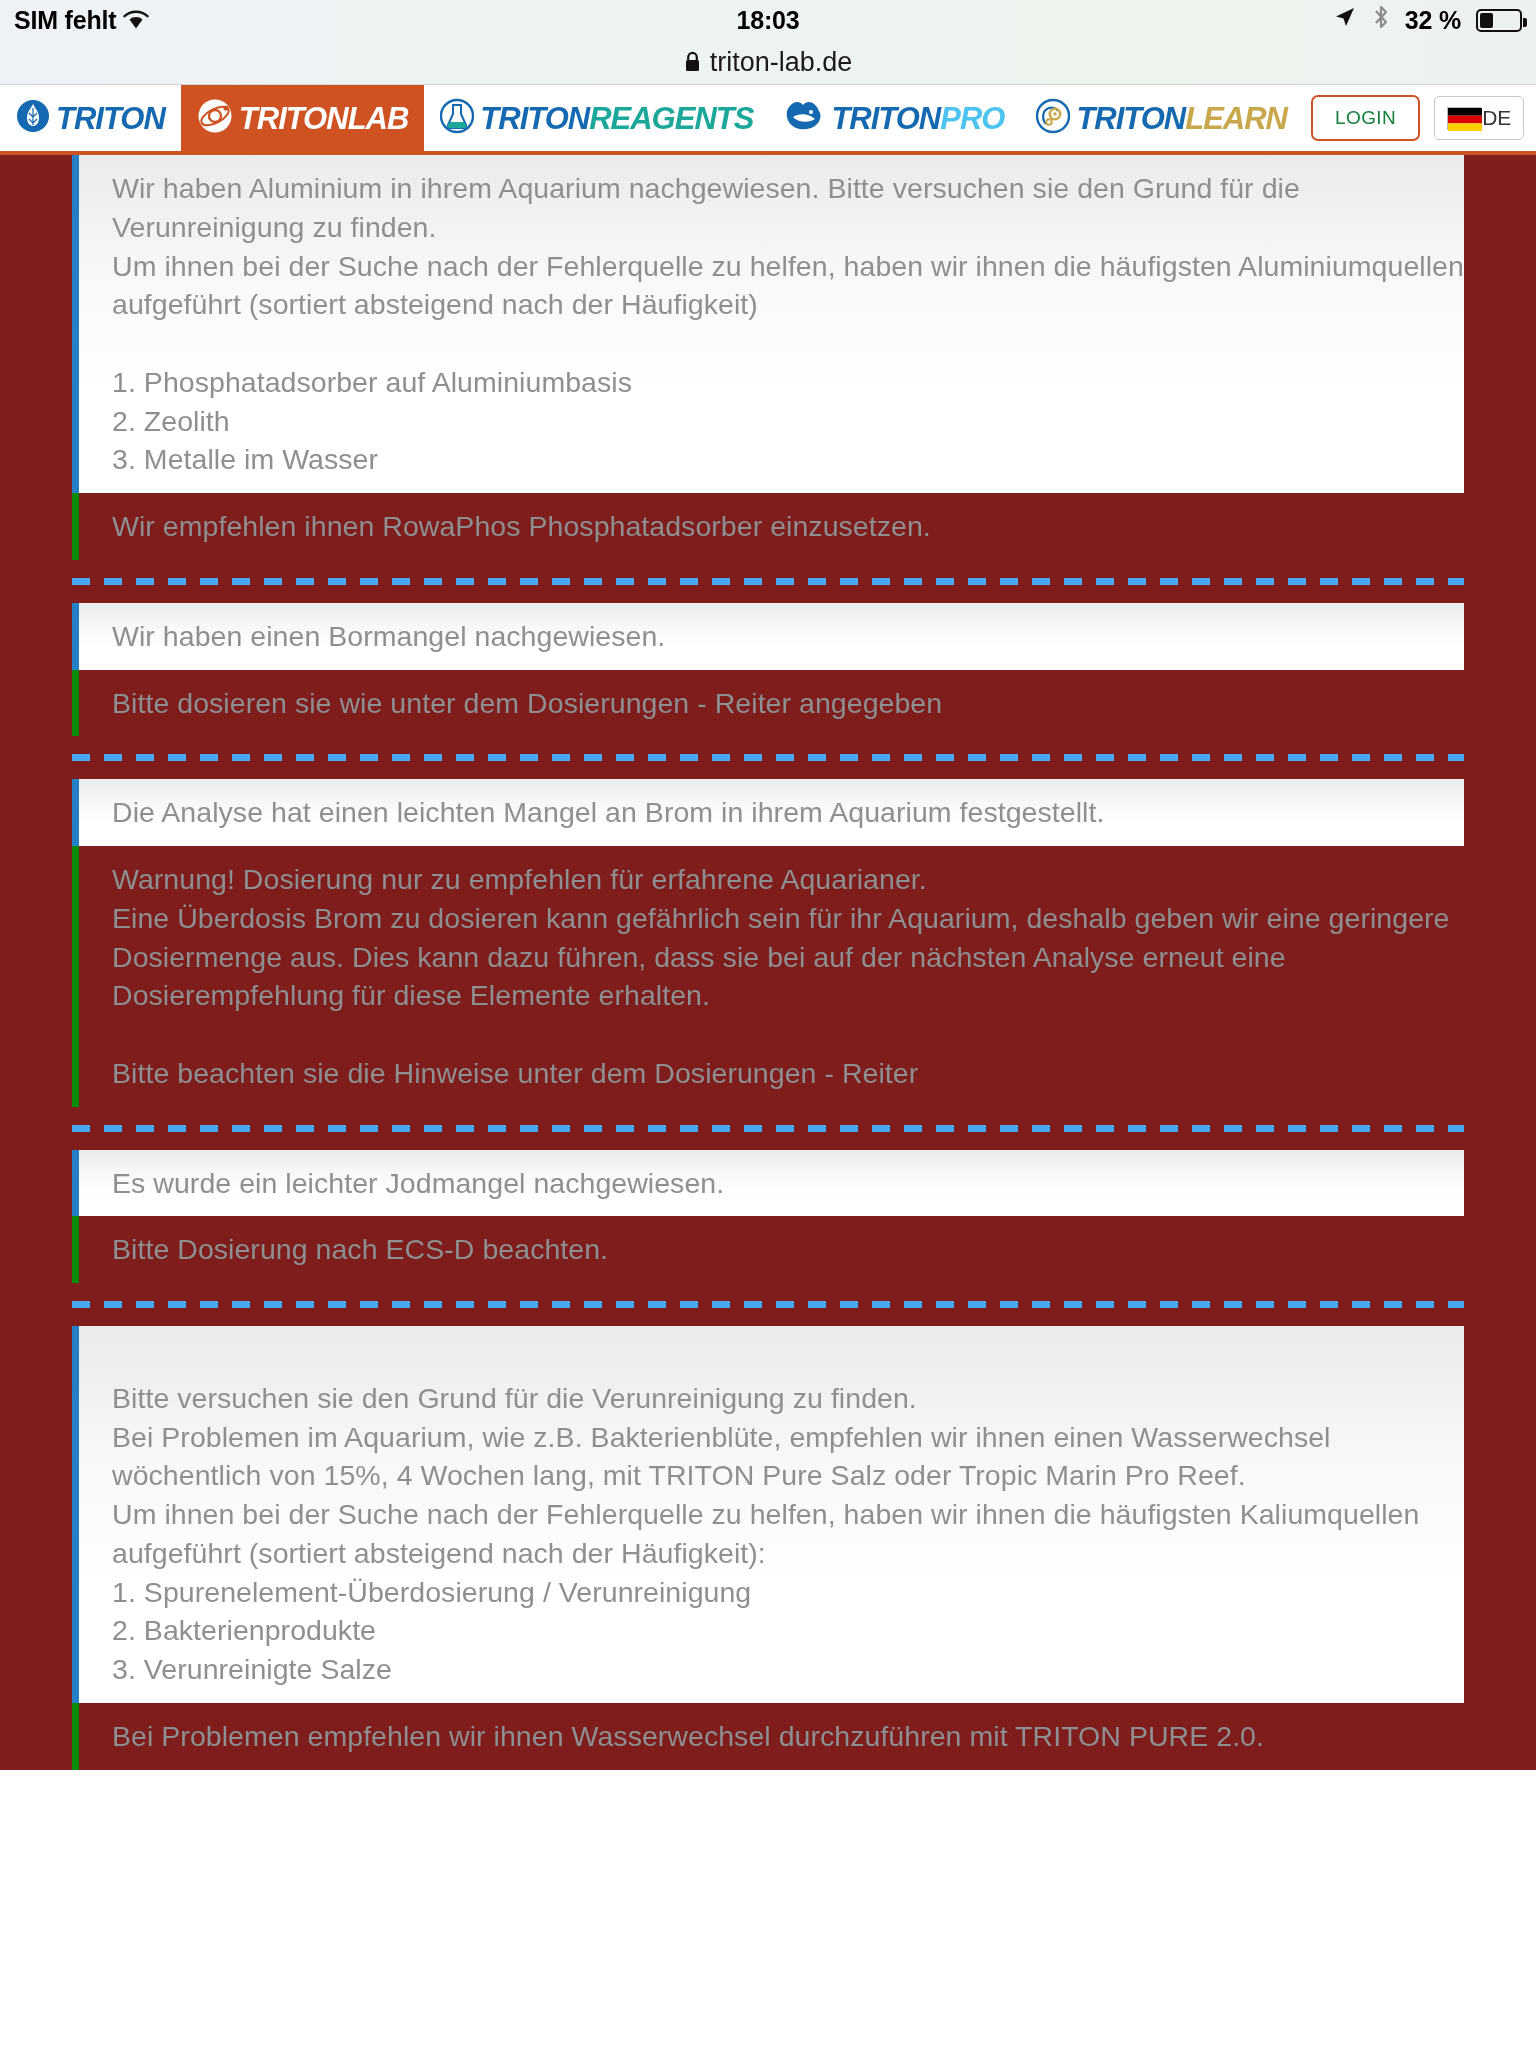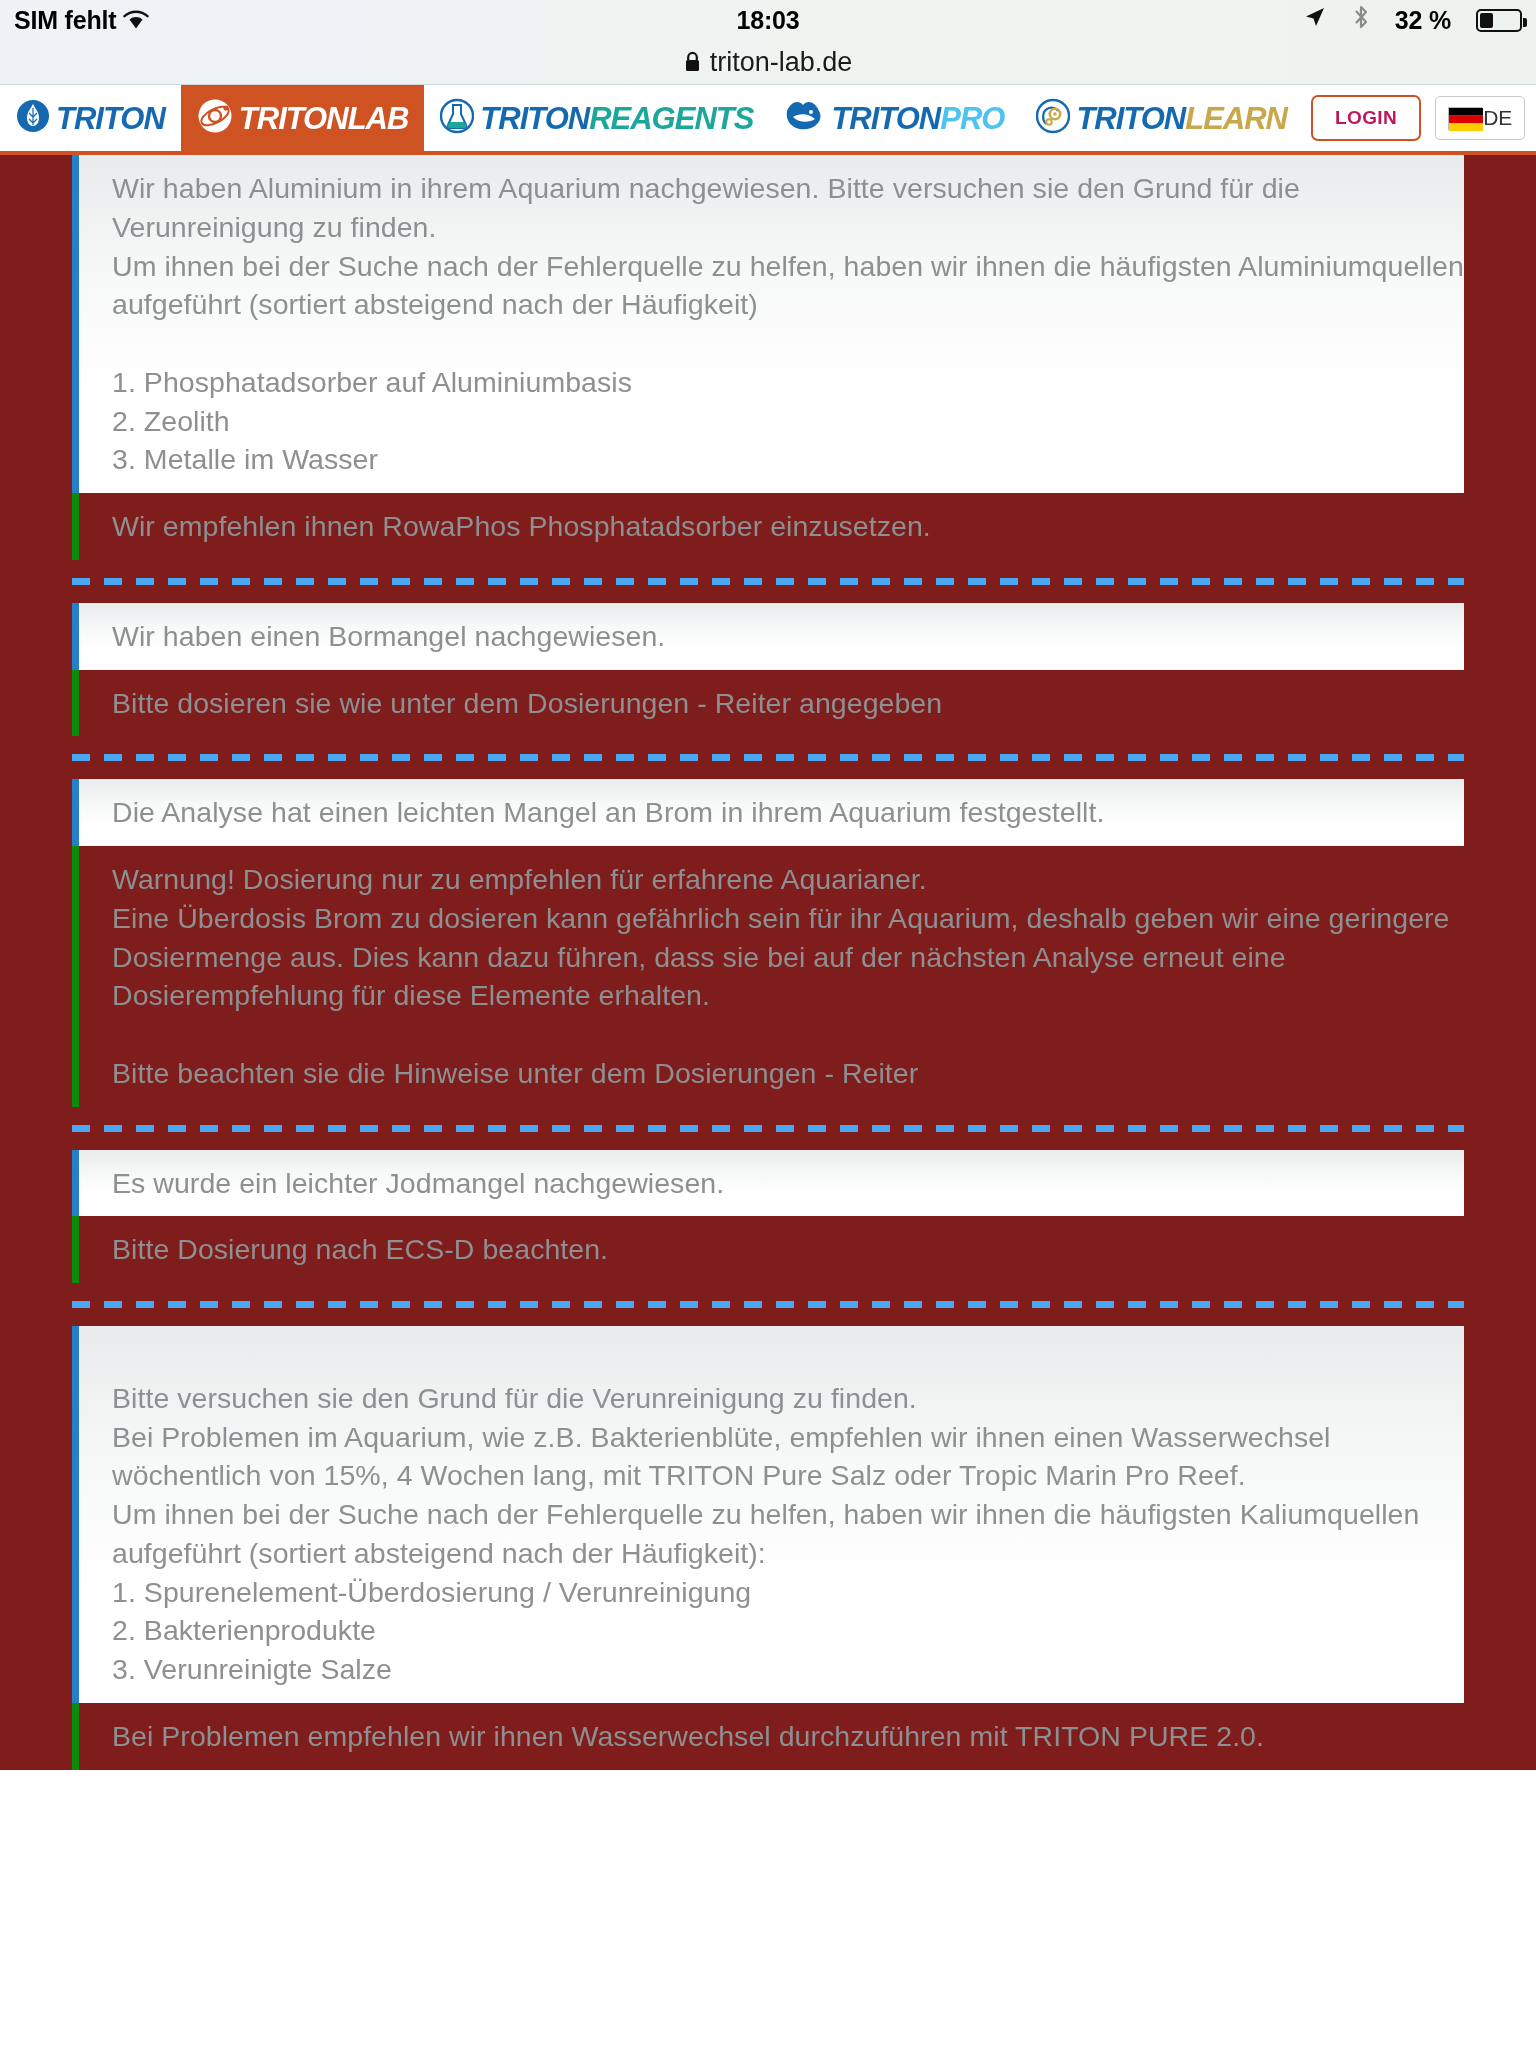"32 %" .sb-right { gap: 25px -> 15px }
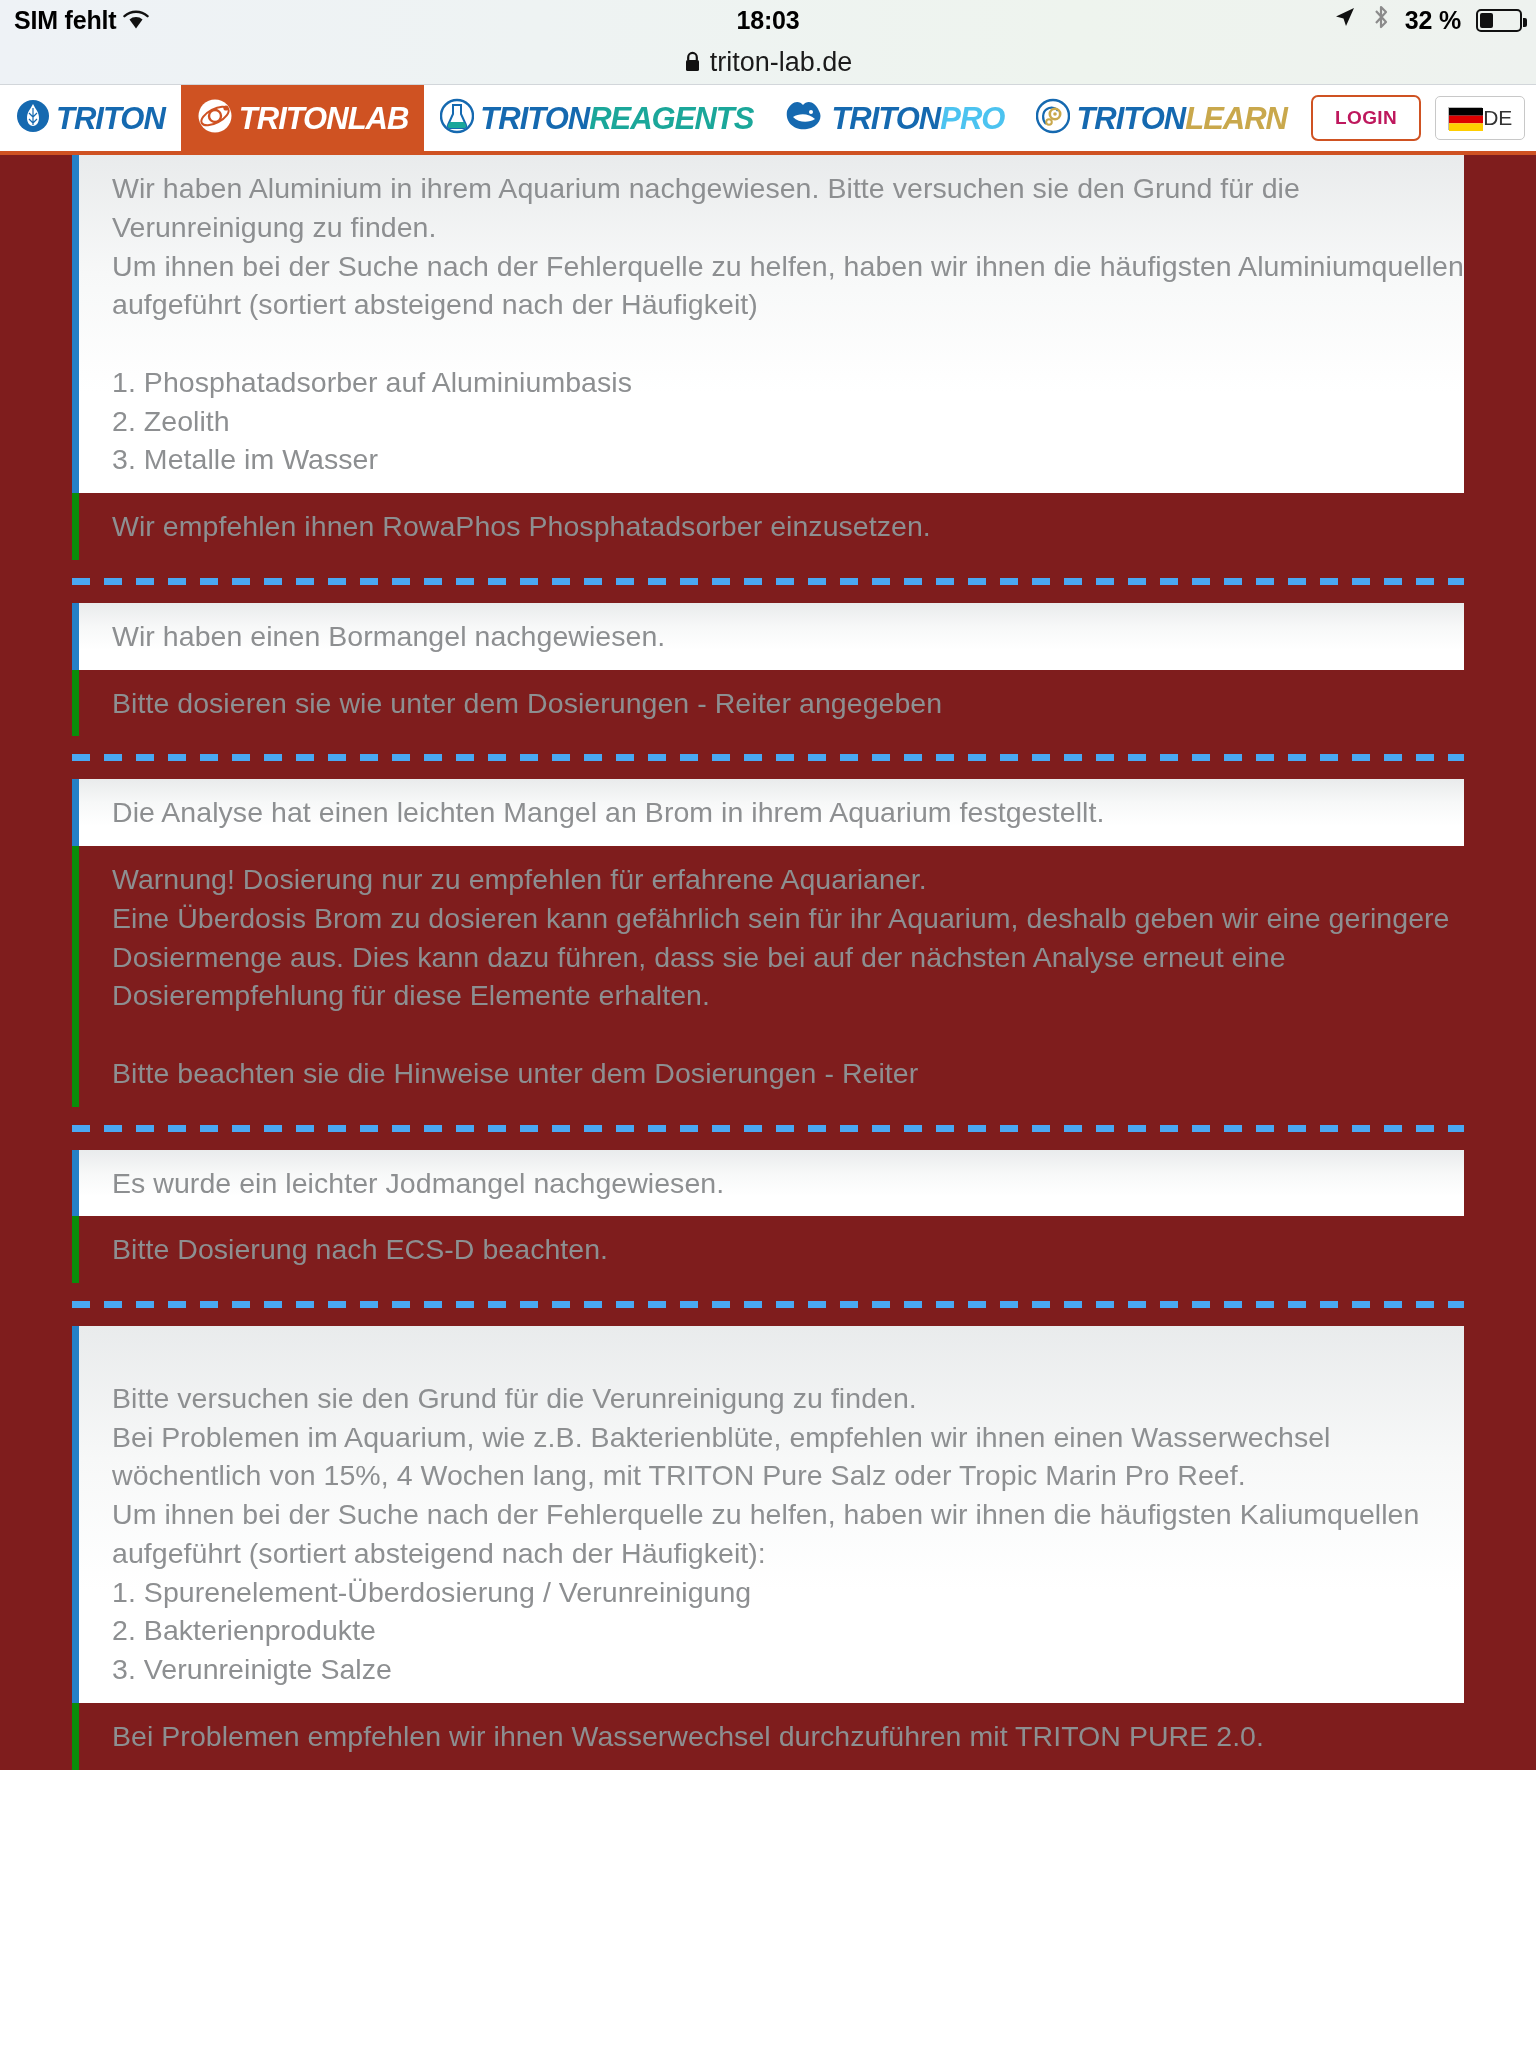"LOGIN" .login-btn { color: #be185d -> #15803d; font-weight: bold -> normal }
